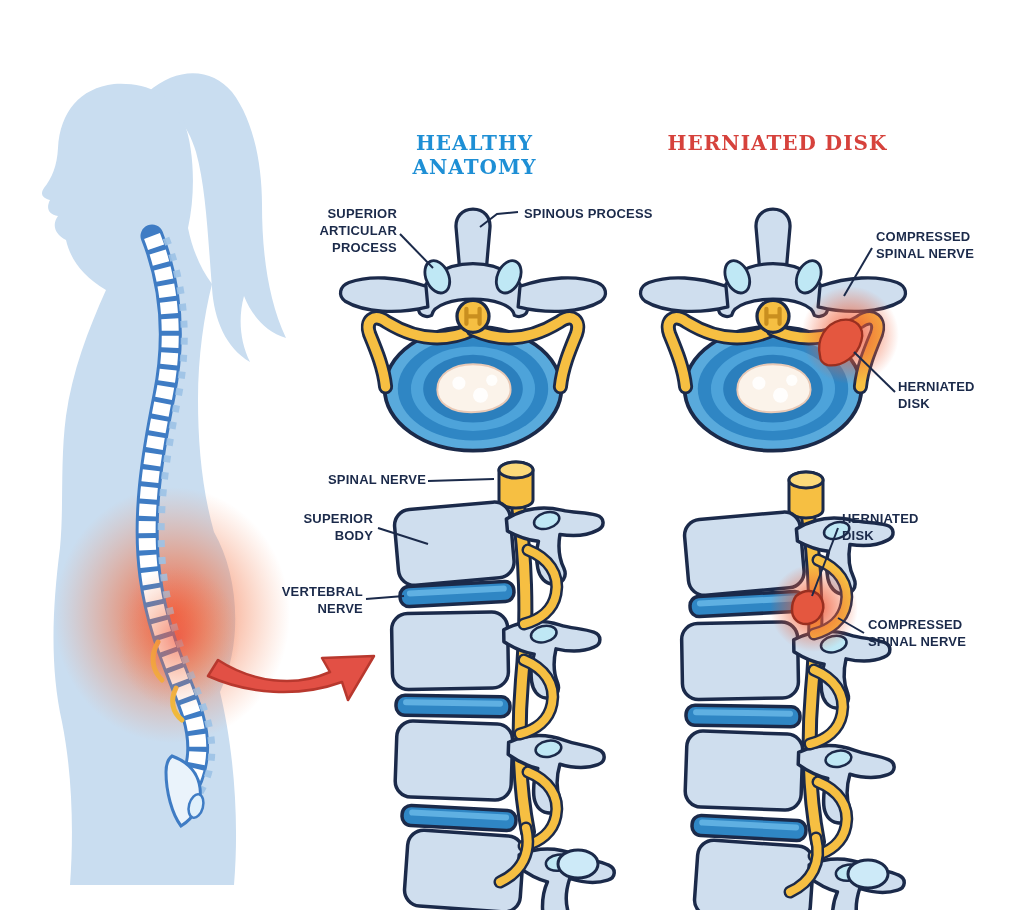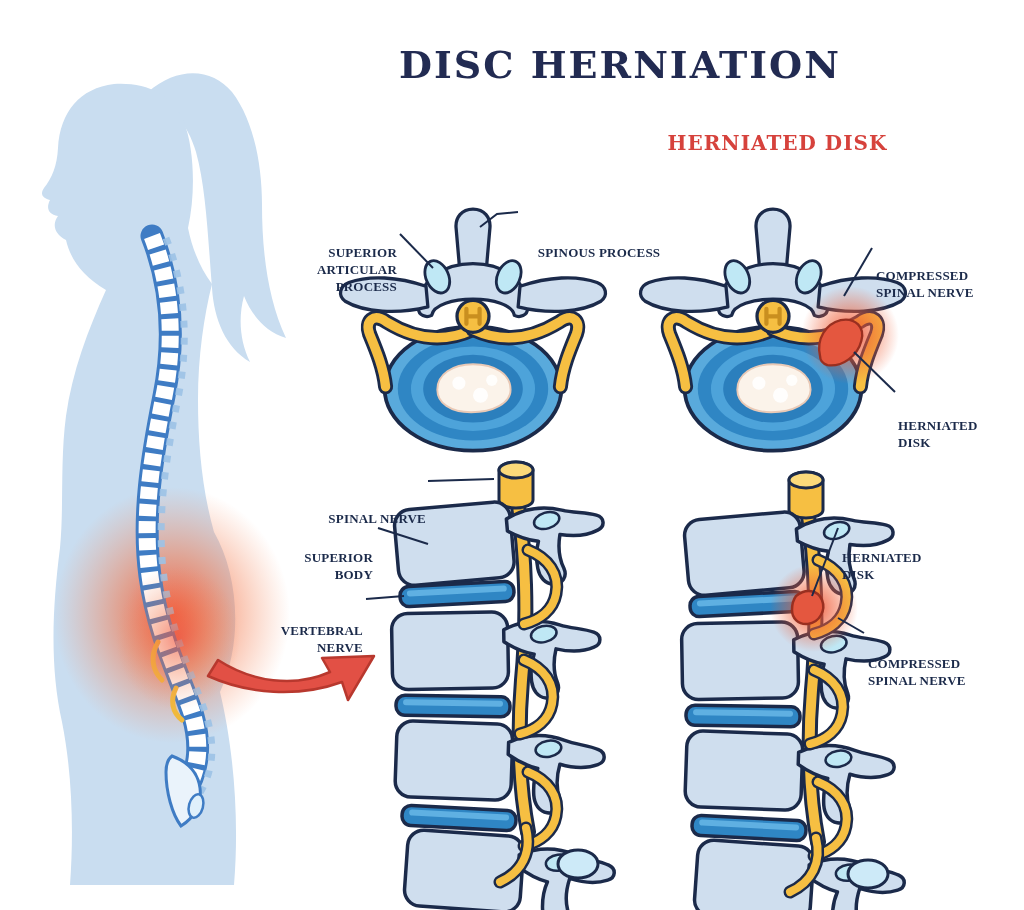"DISC HERNIATION" div.title { html: <div>DISC HERNIATION</div> -> none }
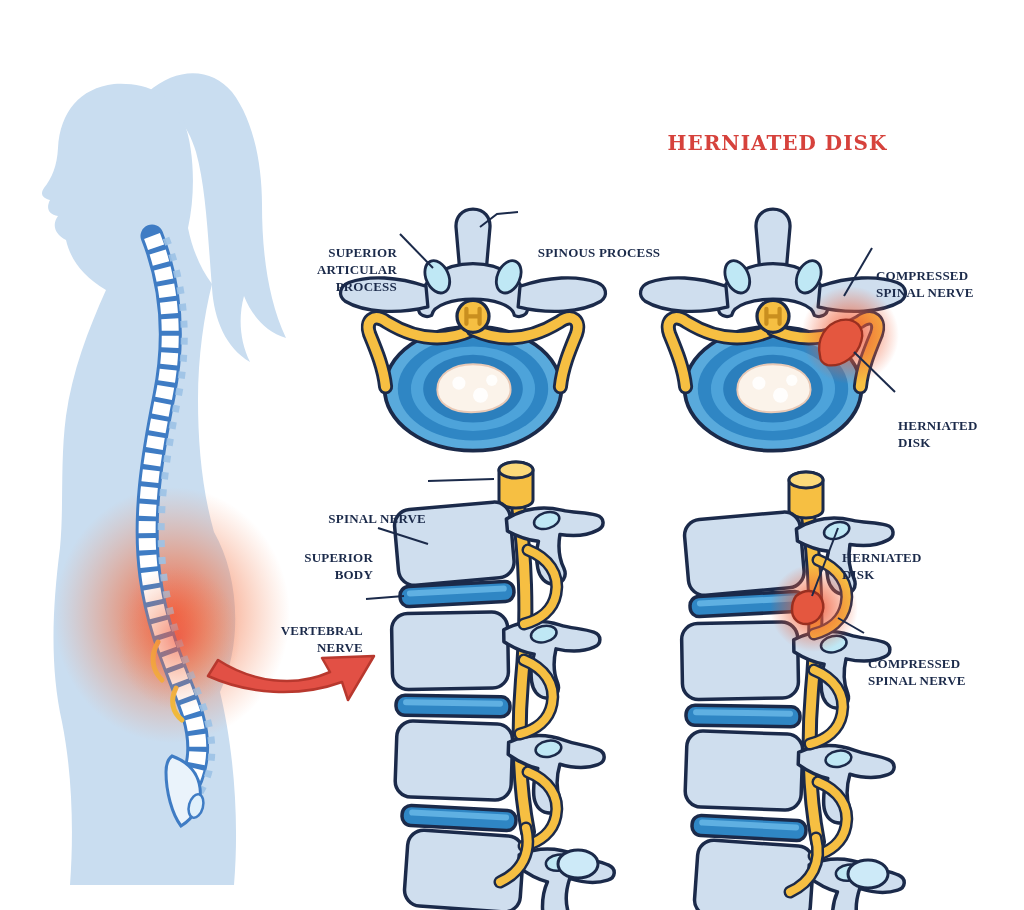"HEALTHY ANATOMY" div.subhead { html: none -> <div>HEALTHY ANATOMY</div> }
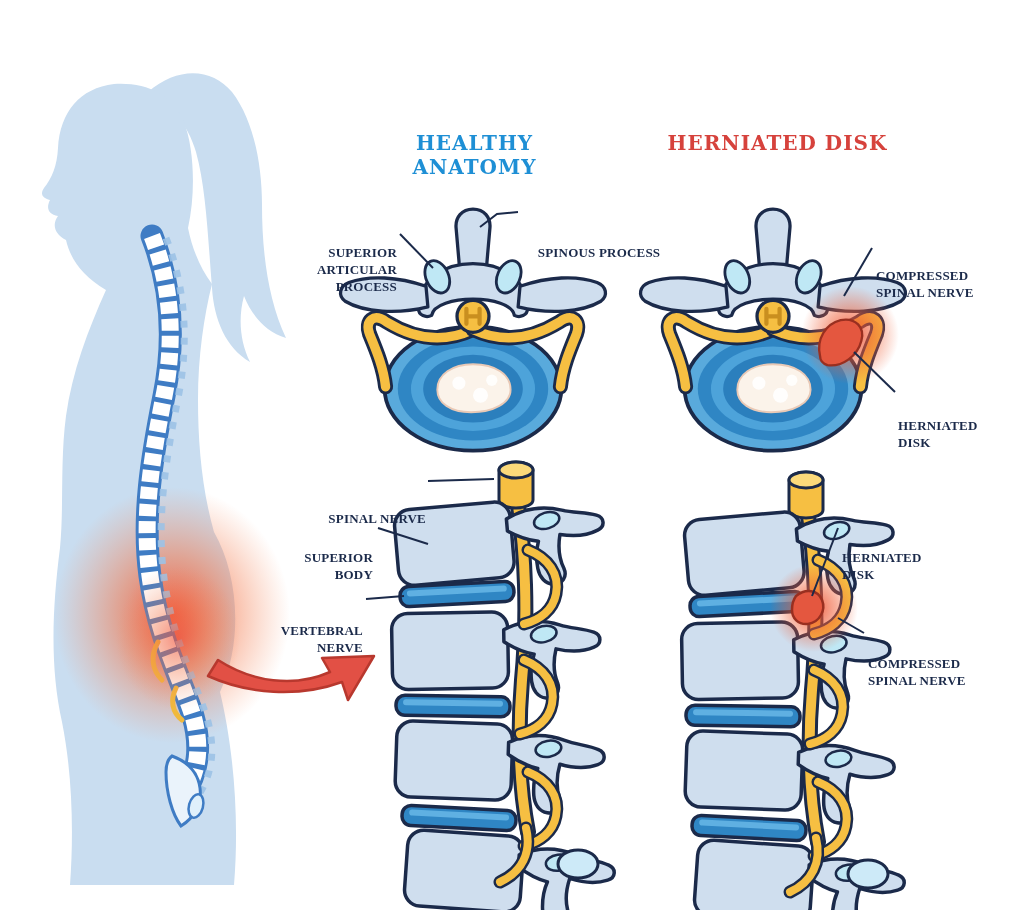"SUPERIOR ARTICULAR PROCESS" .label { font-family: Liberation Serif, serif -> Liberation Sans, sans-serif; margin-top: 39px -> none }
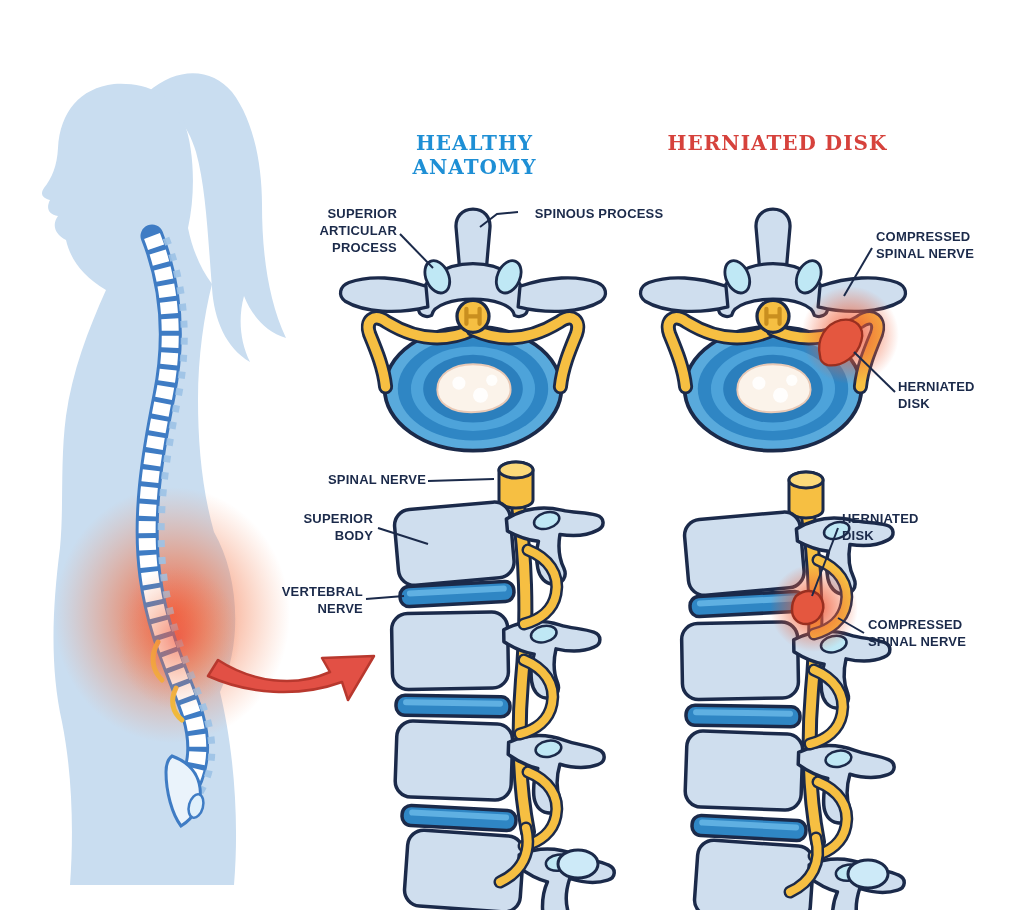"SPINOUS PROCESS" div.label { text-align: center -> none }
